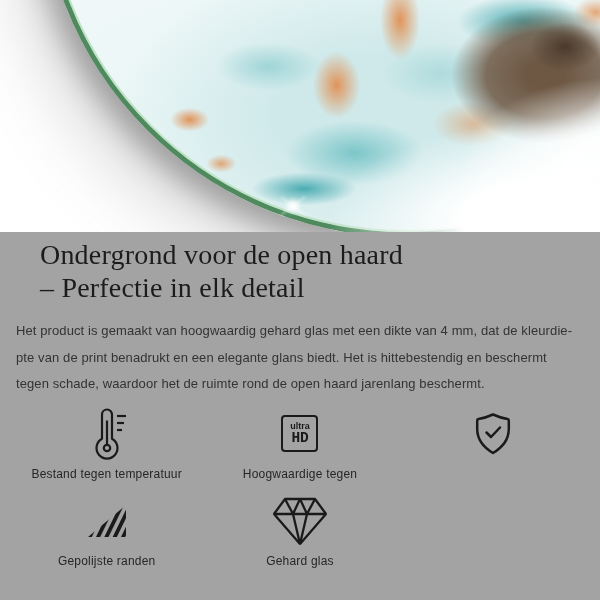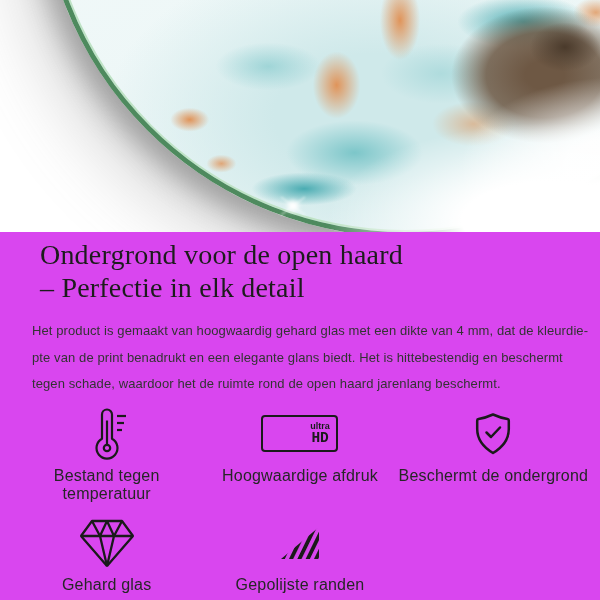"Ondergrond voor de open haard" .page { background: #d946ef -> #a3a3a3 }
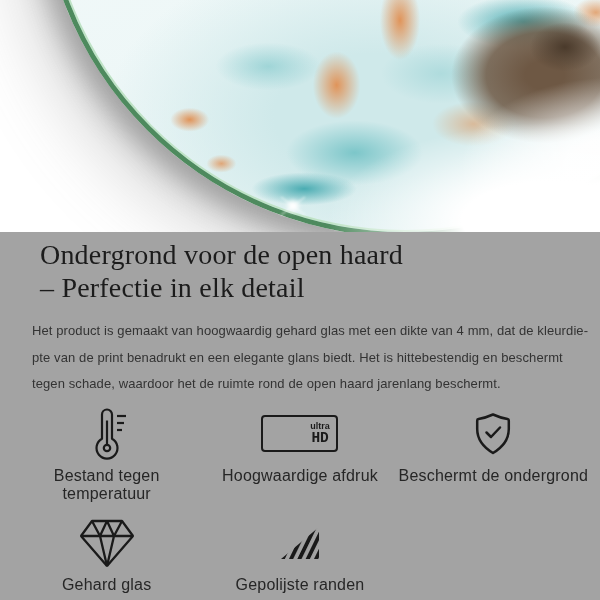"Het product is gemaakt van" .body-text { margin: 14px 32px 0 -> 14px 16px 0 }
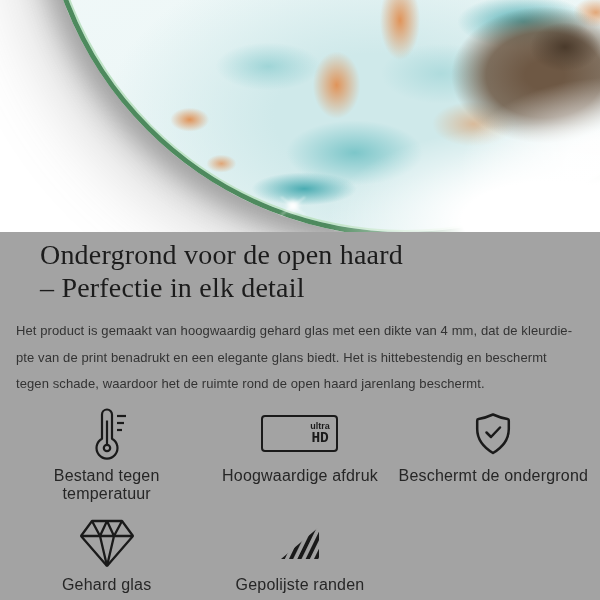"ultra" .uhd-box { padding-left: 40px -> none }
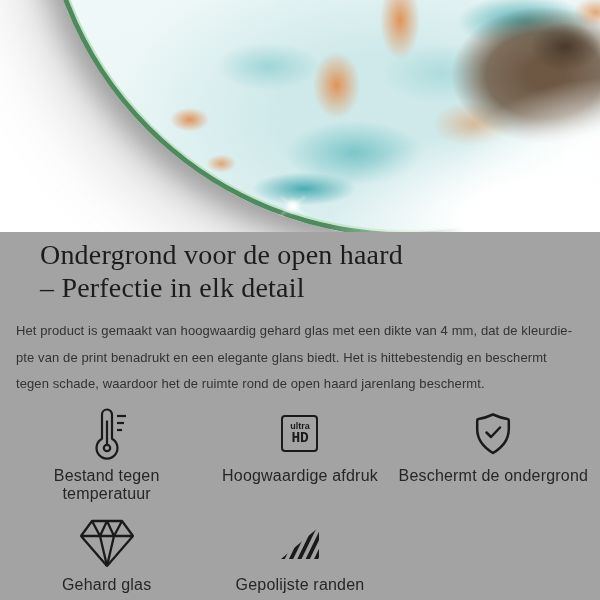"Bestand tegen temperatuur" .f-label { font-size: 16px -> 12px }
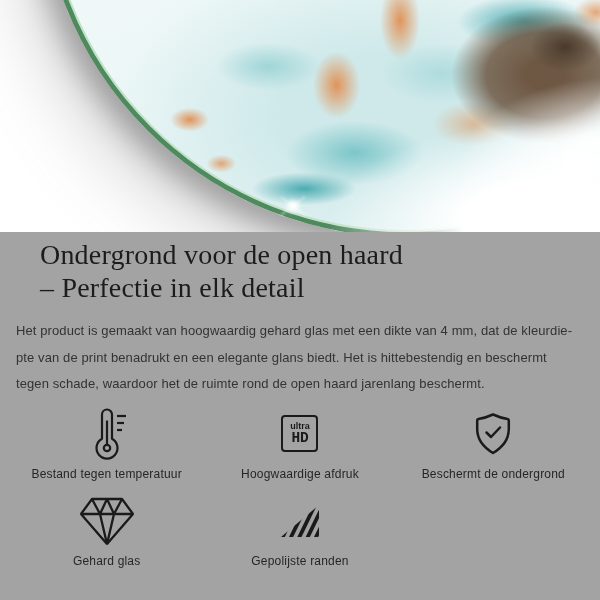"Hoogwaardige afdruk" div.f-label { text: afdruk -> tegen }
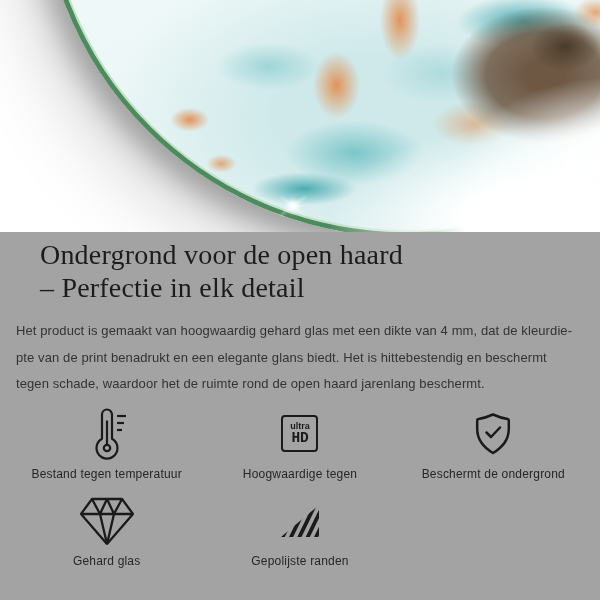"Beschermt de ondergrond" div.f-label { html: <div>Beschermt de ondergrond</div> -> none }
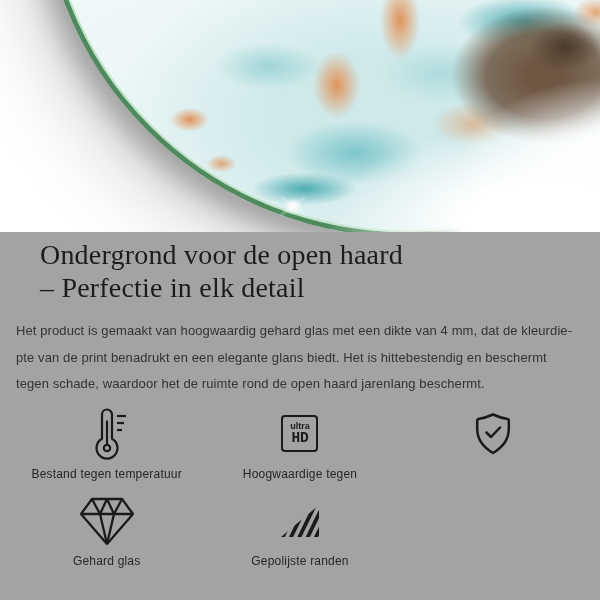"Gehard glas" div.feature { order: before "Gepolijste randen" -> after "Gepolijste randen" }
